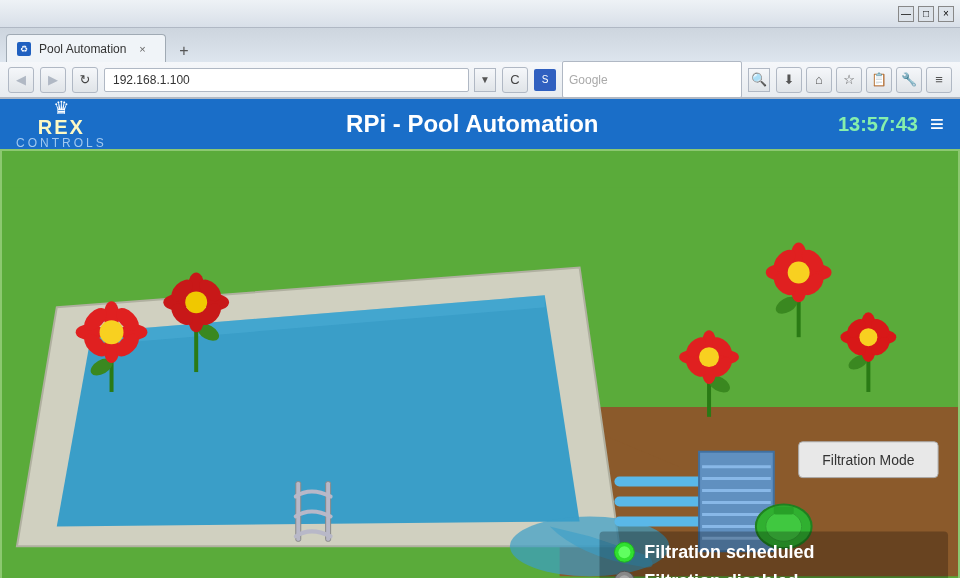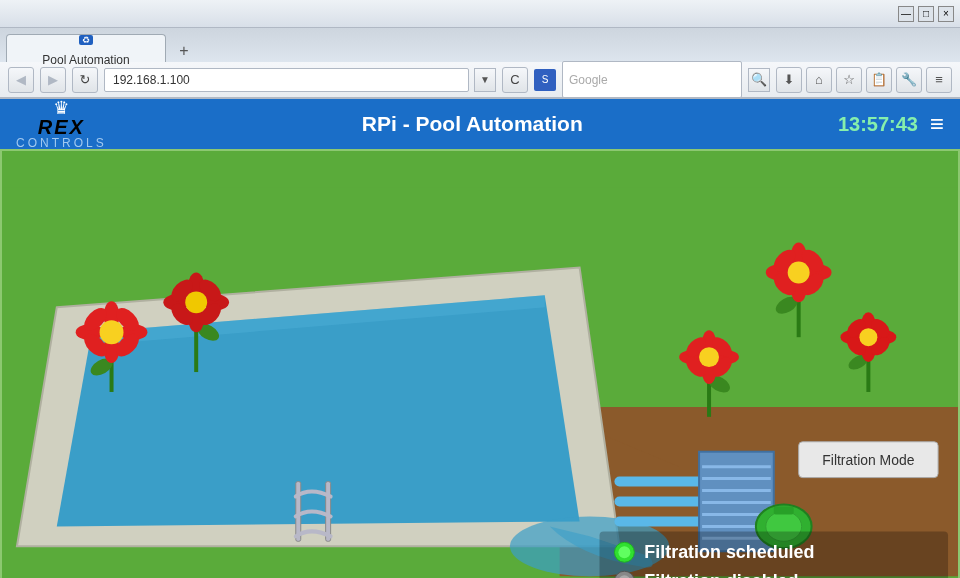"Pool Automation" .tab { flex-direction: column -> none }
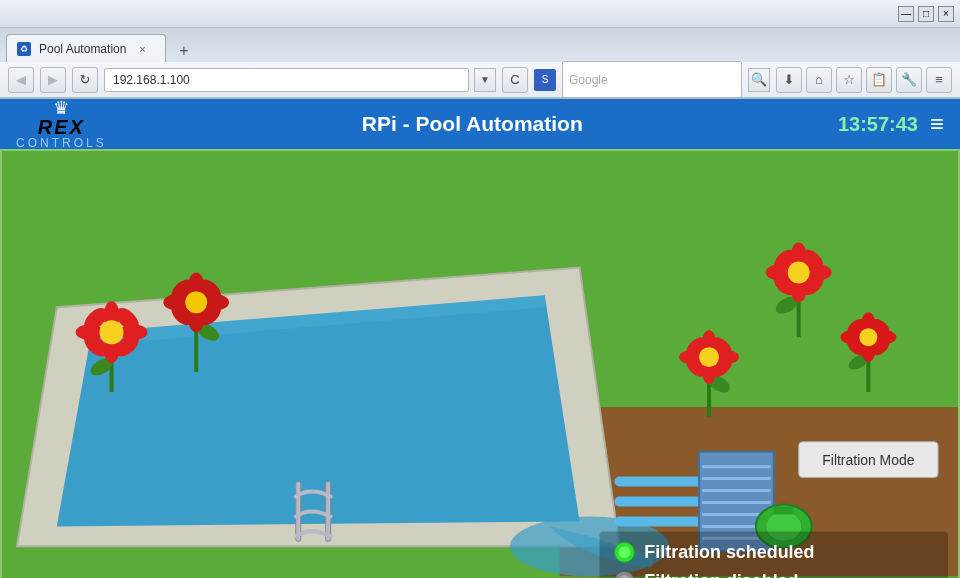"REX" .rex-text { color: #000000 -> #fef9c3; font-style: italic -> none }
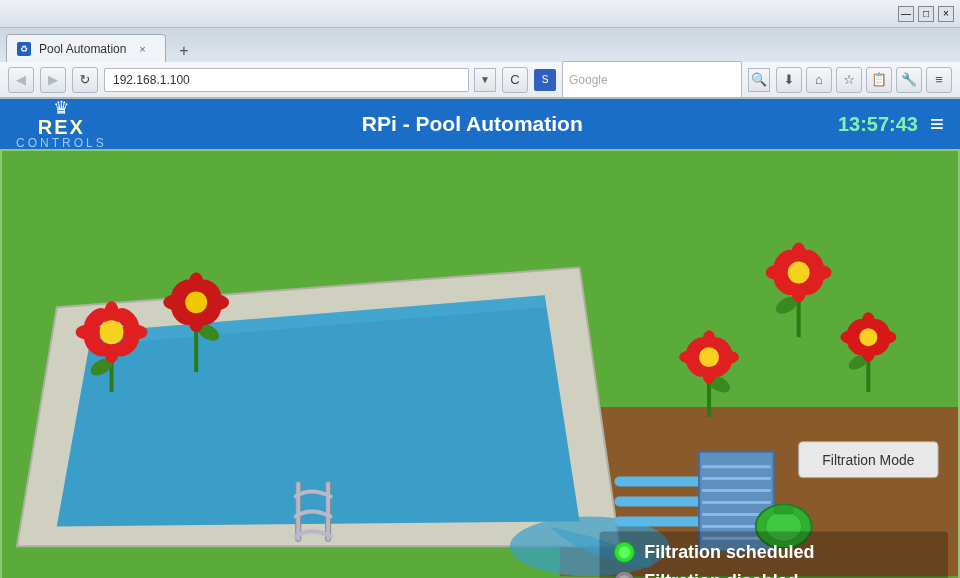"RPi - Pool Automation" .app-title { font-size: 21px -> 24px }
